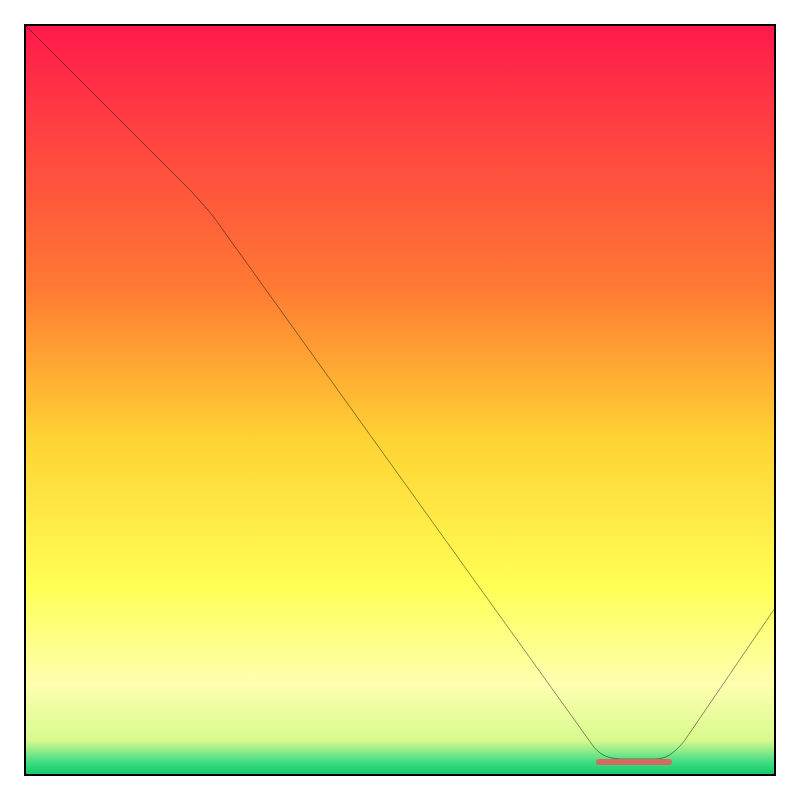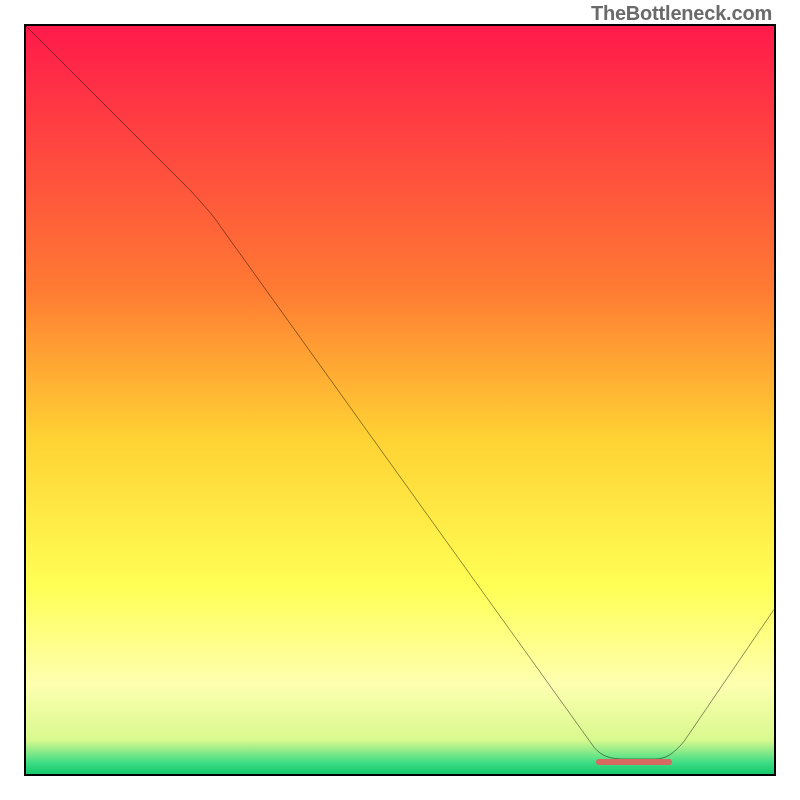"TheBottleneck.com" div.watermark { html: <div>TheBottleneck.com</div> -> none }
